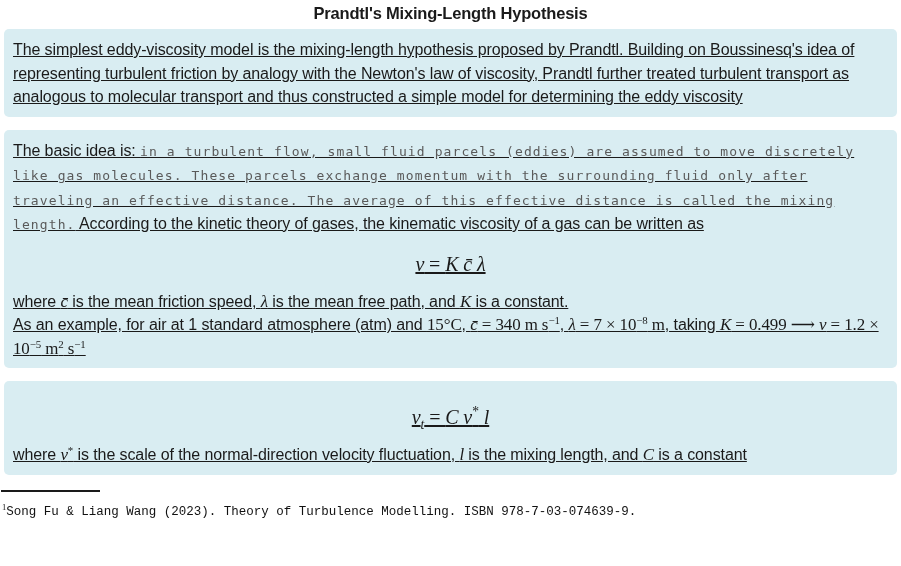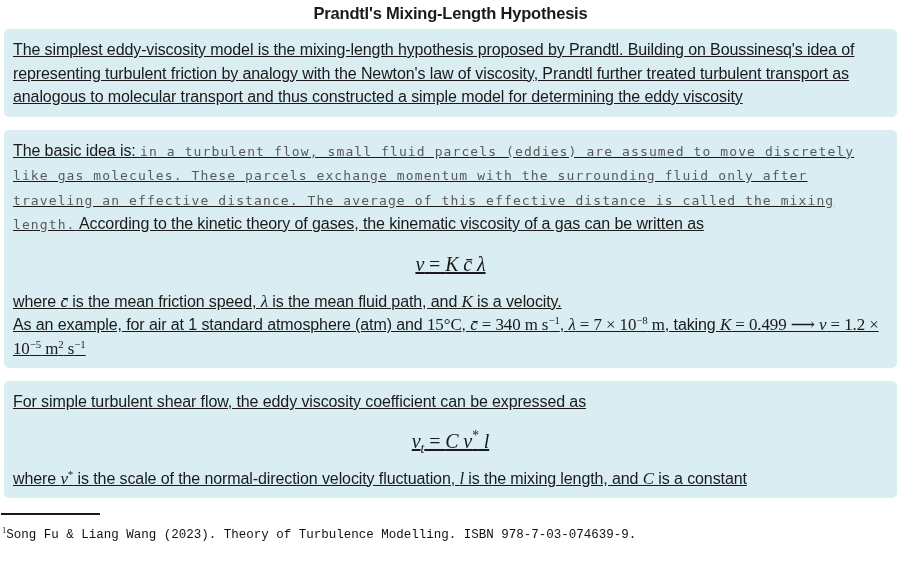"is the mean fluid path," span.tk-sans { text: fluid -> free }
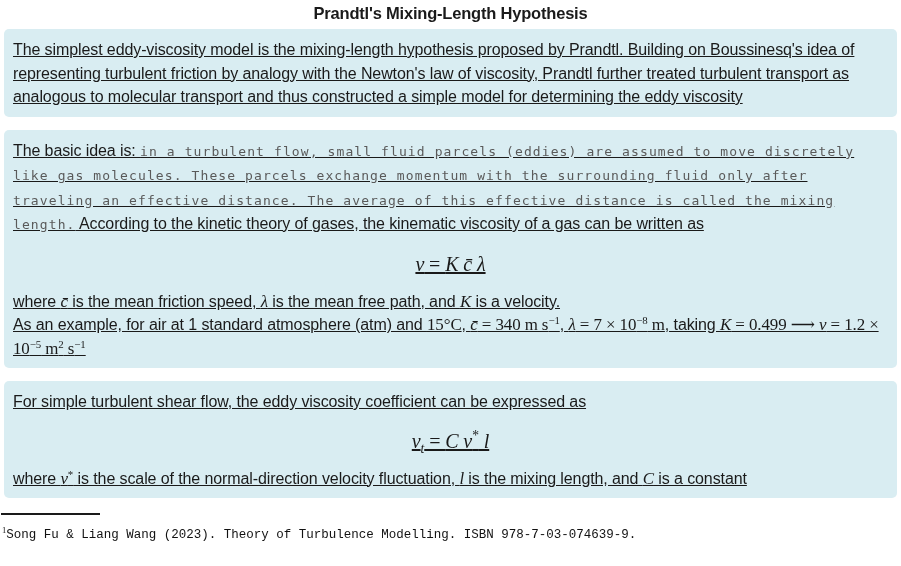"is a velocity." span.tk-sans { text: velocity -> constant }
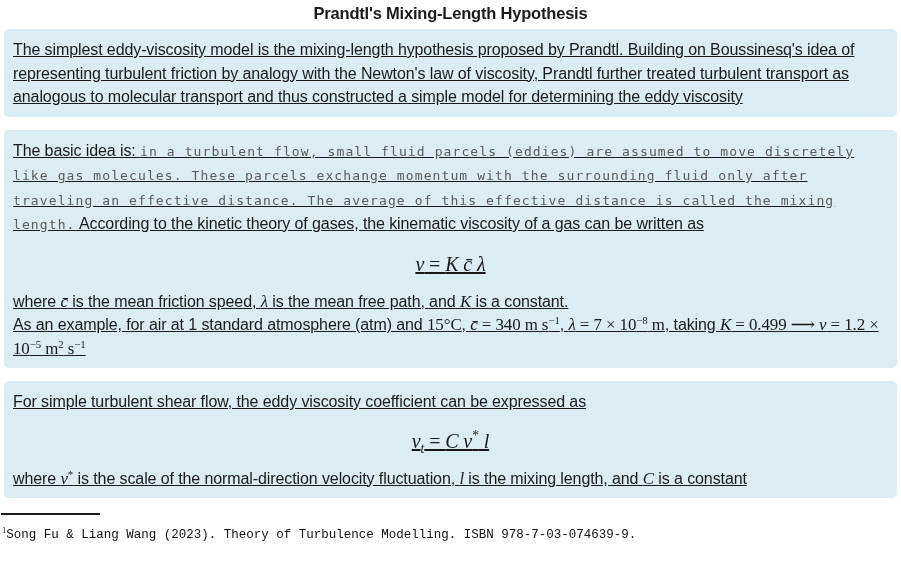"For simple turbulent shear flow," p.para { html: <p>For simple turbulent shear flow, the eddy viscosity coefficient can be expressed as</p> -> none }
